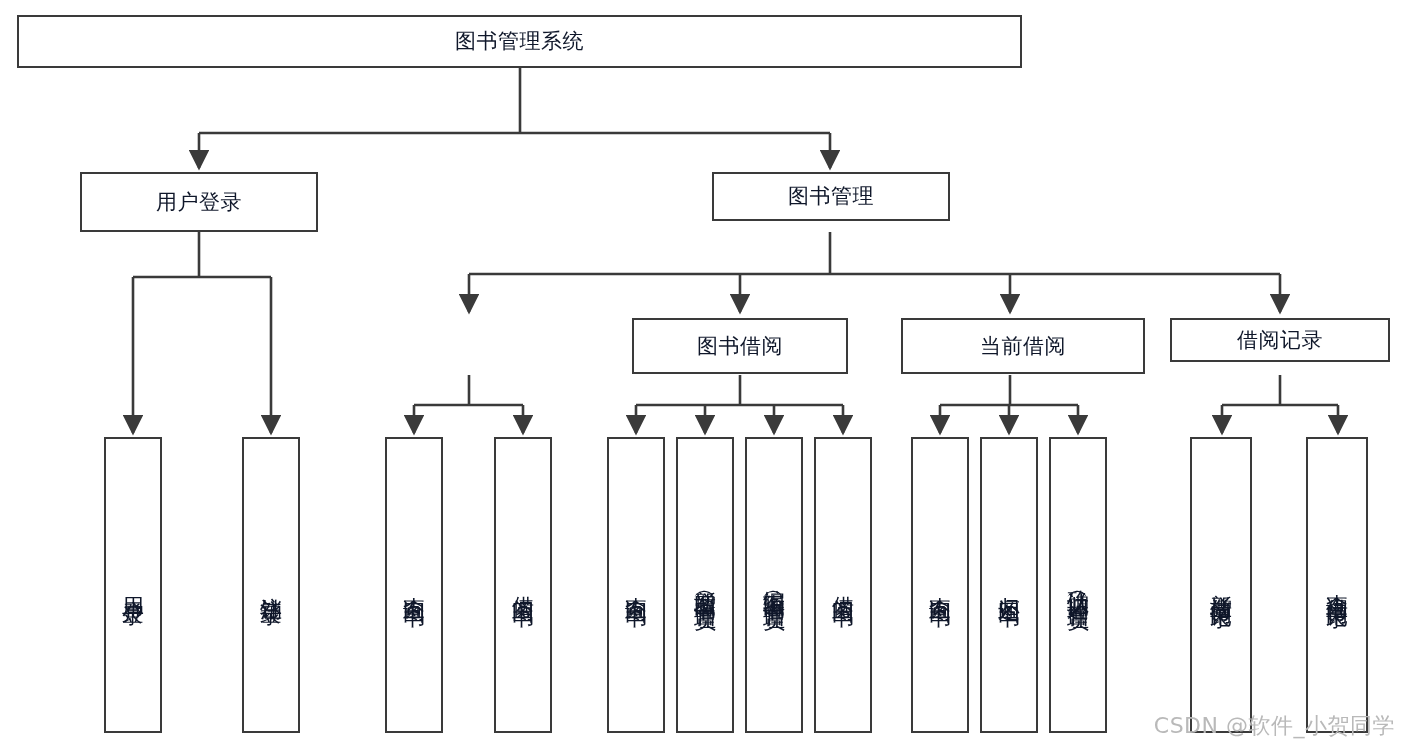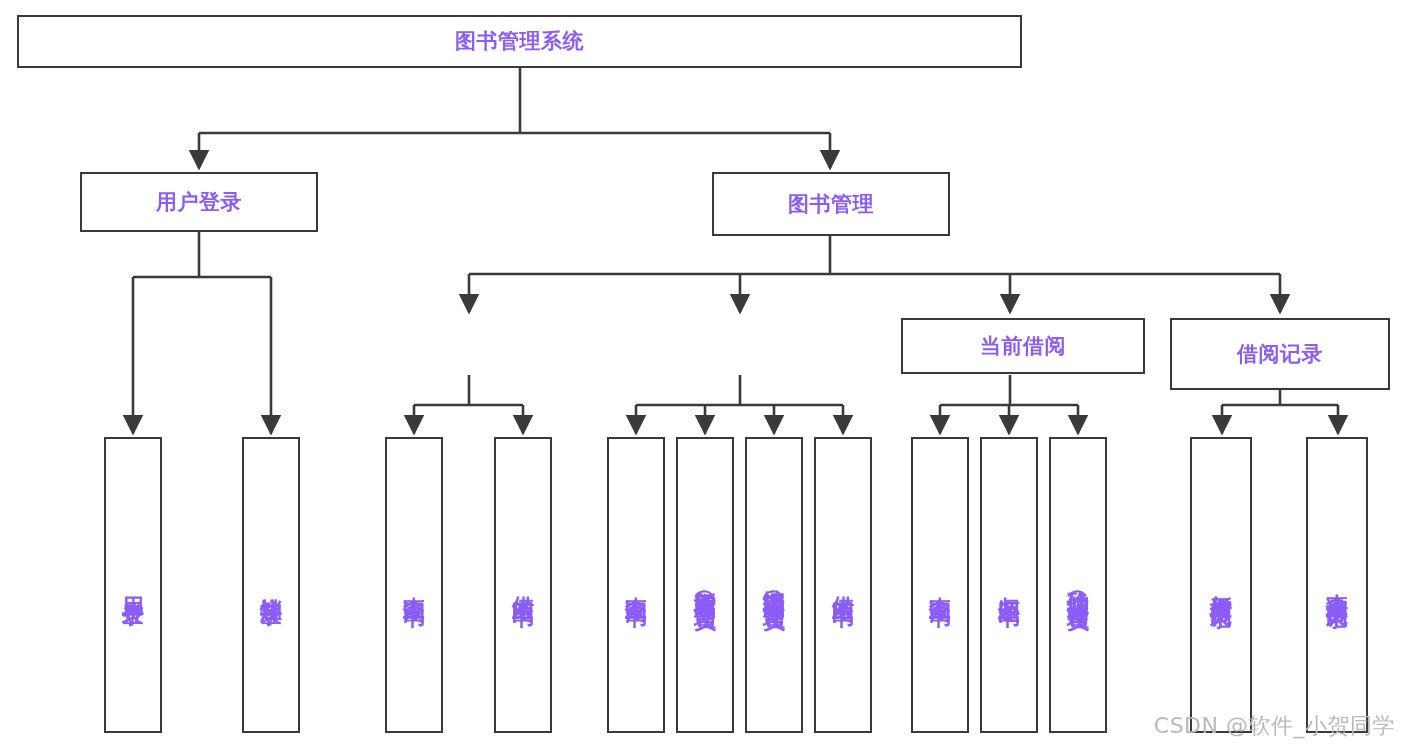"图书管理系统" .node-label { color: #8b5cf6 -> #0f172a; font-weight: bold -> none }
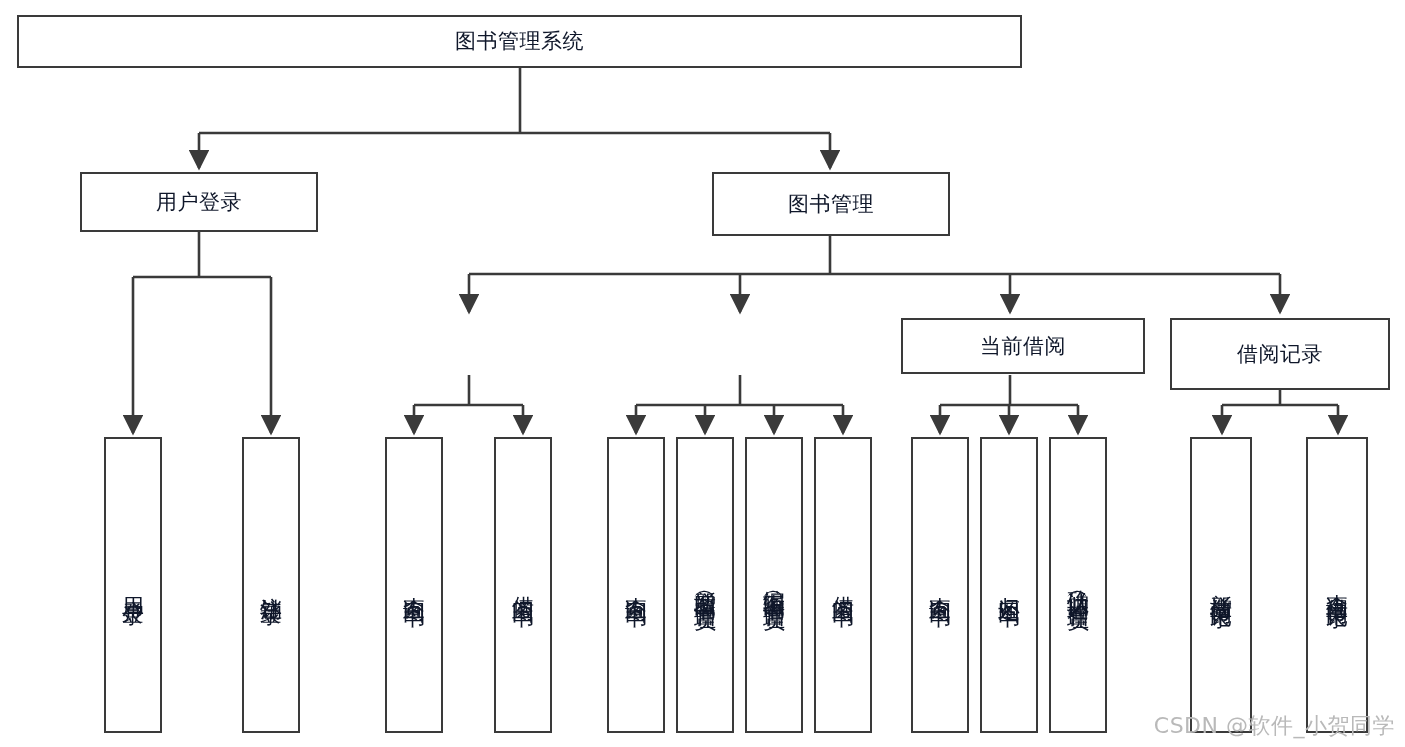"图书管理" div.node { height: 64px -> 49px }
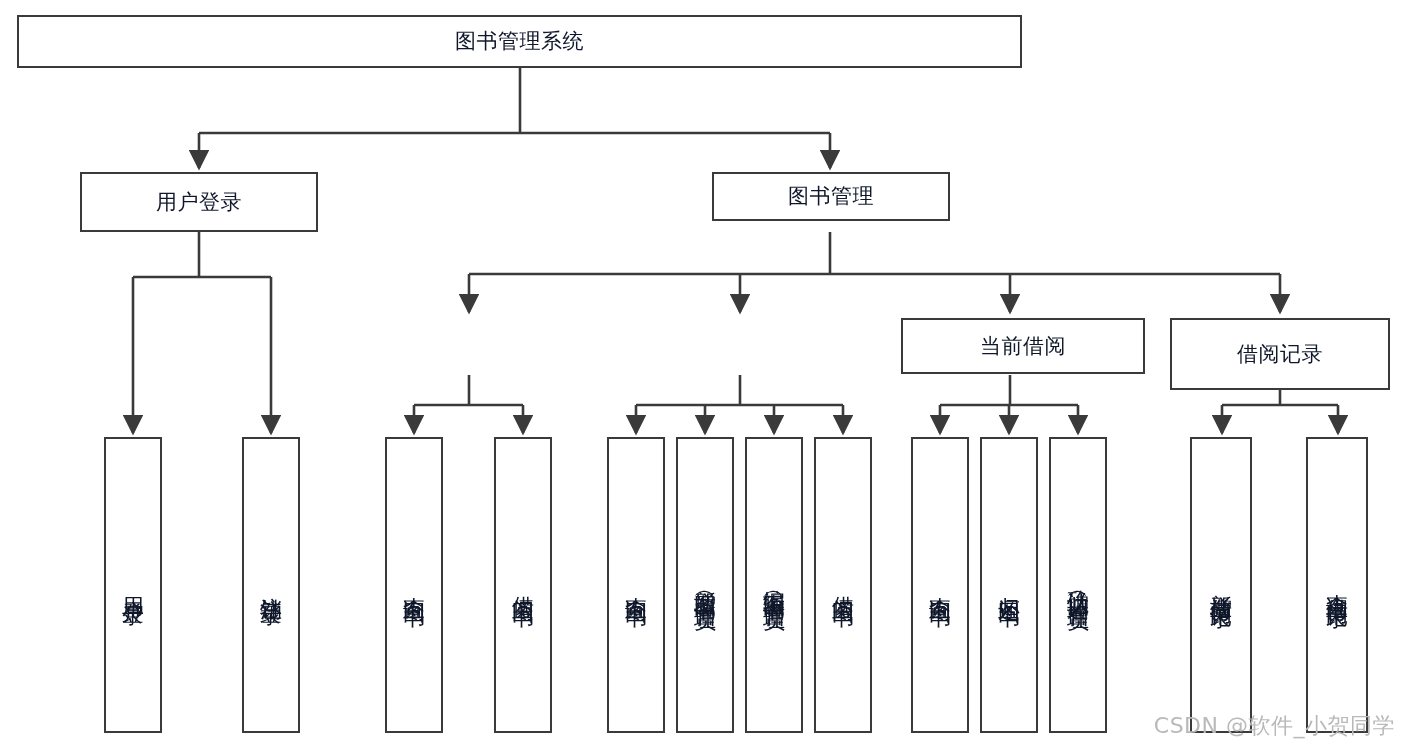"图书借阅" div.node { html: none -> <div> <span>图书借阅</span> </div> }
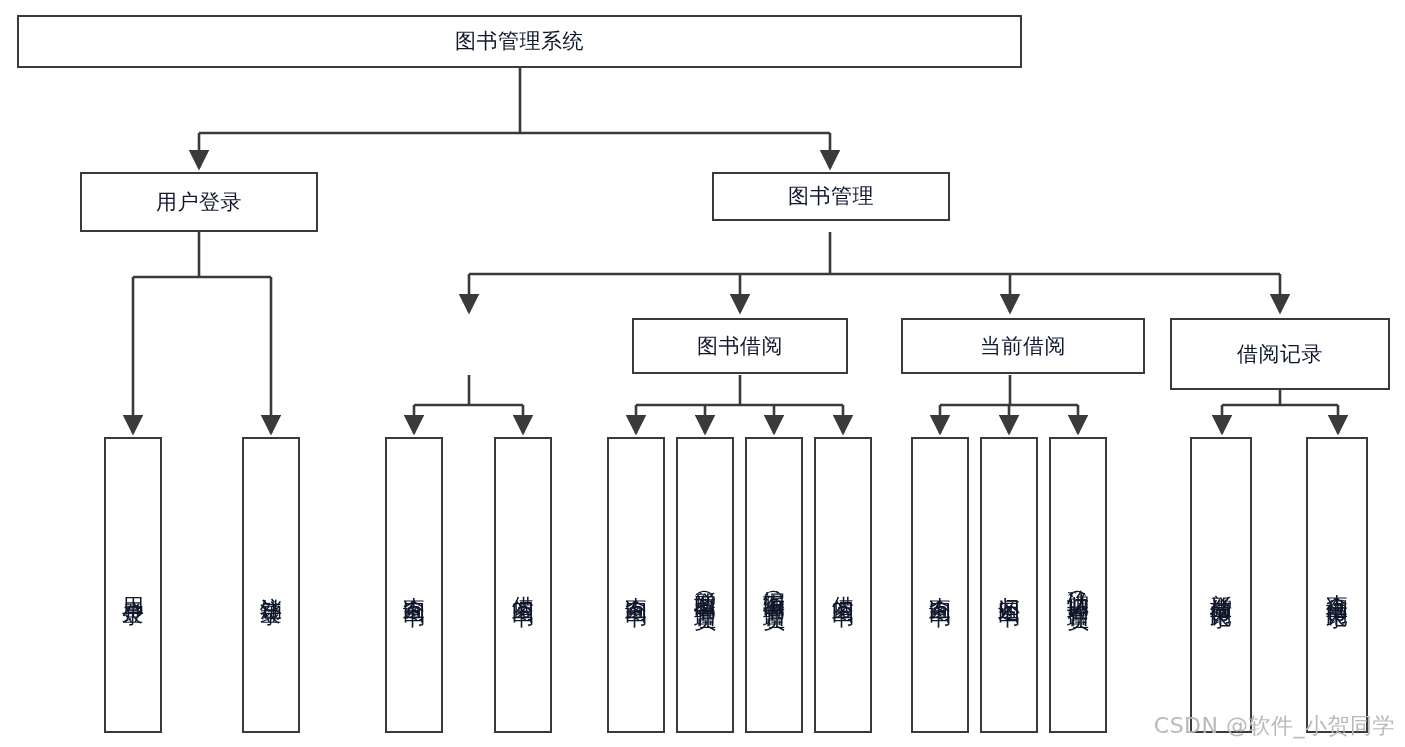"借阅记录" div.node { height: 72px -> 44px }
